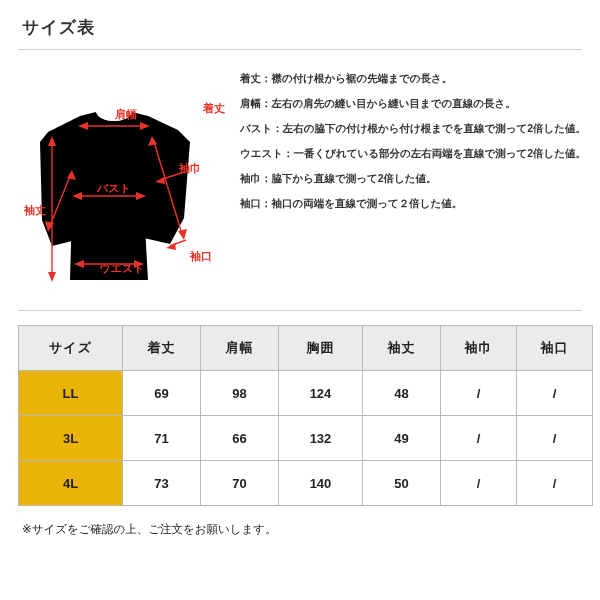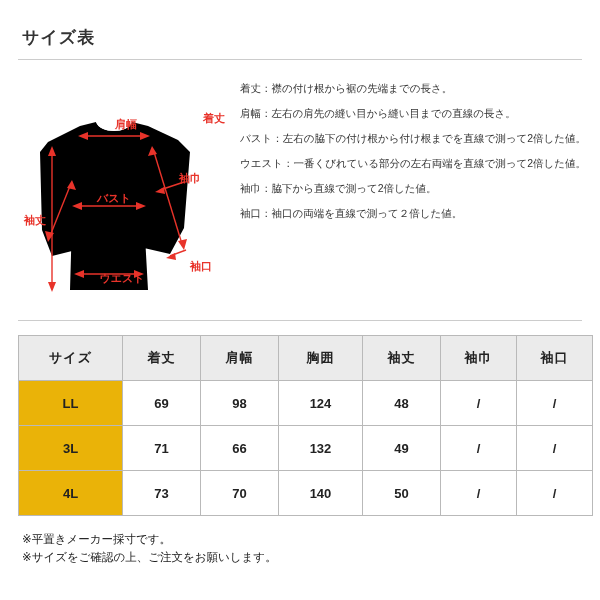"サイズ表" #page { padding: 12px 10px -> 2px 10px }
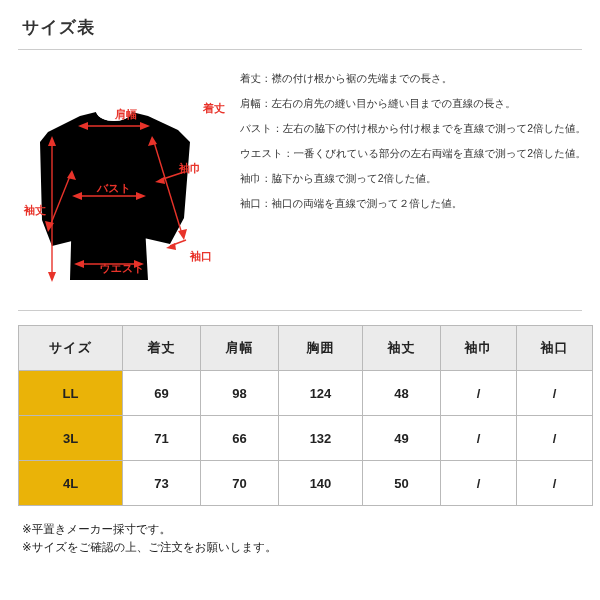"着丈：襟の付け根から裾の先端までの長さ。" .note-line { font-weight: none -> bold }
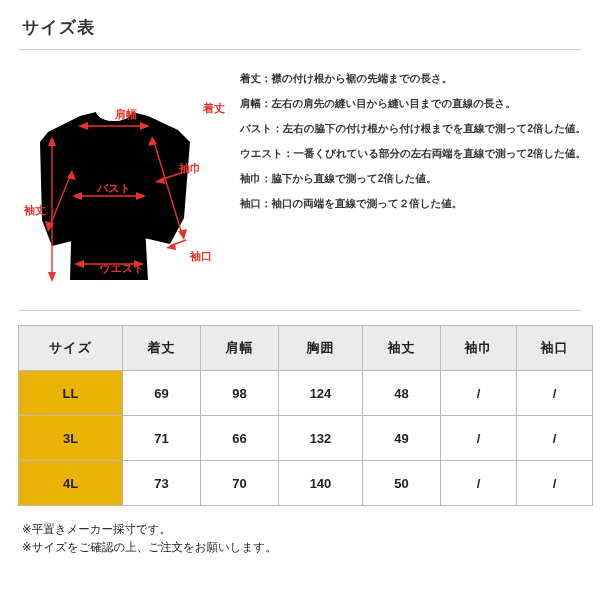"※平置きメーカー採寸です。" div.footnote { html: <div>※平置きメーカー採寸です。</div> -> none }
